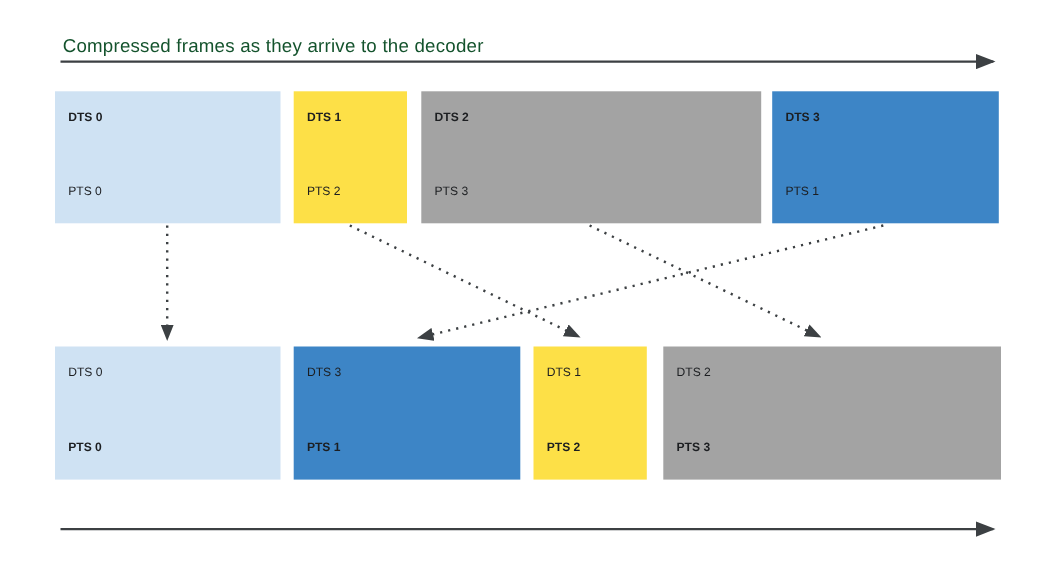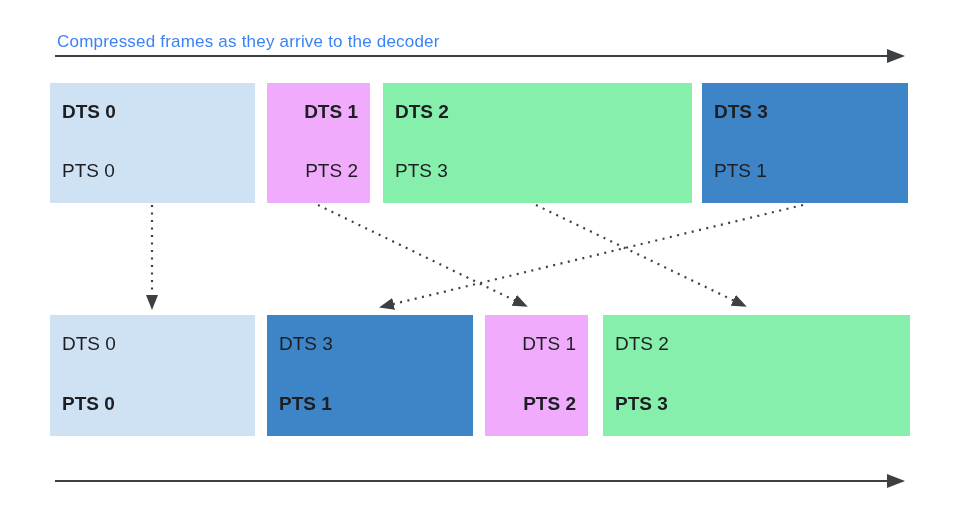"Compressed frames as they arrive" .title { color: #3b82f6 -> #14532d }
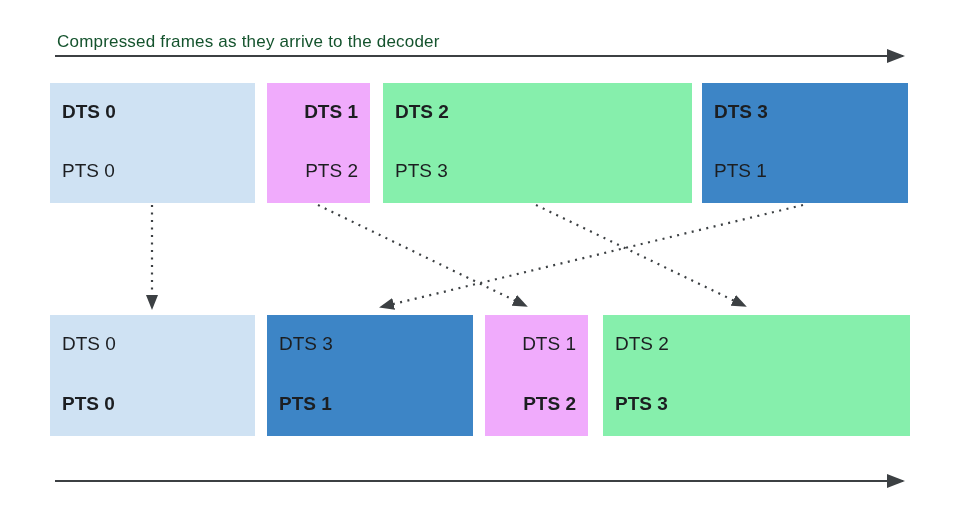"DTS 0" .frame { font-size: 19px -> 11px }
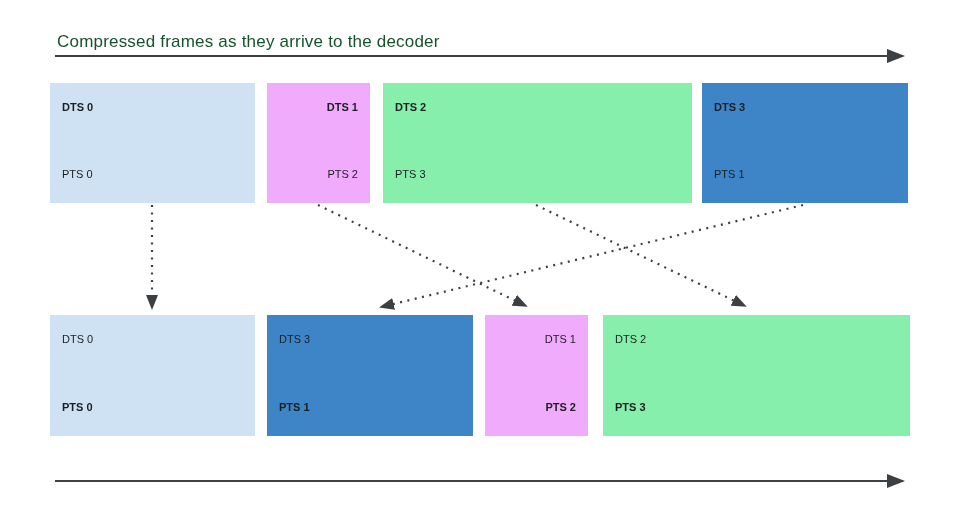"DTS 1" .c1 { align-items: flex-end -> none; background: #f0abfc -> #fde047 }
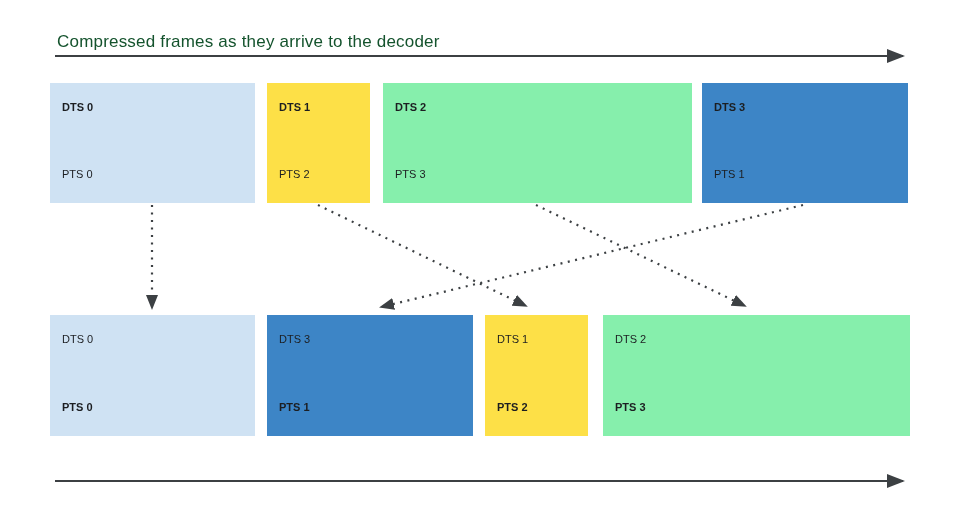"DTS 2" .c2 { background: #86efac -> #a3a3a3 }
